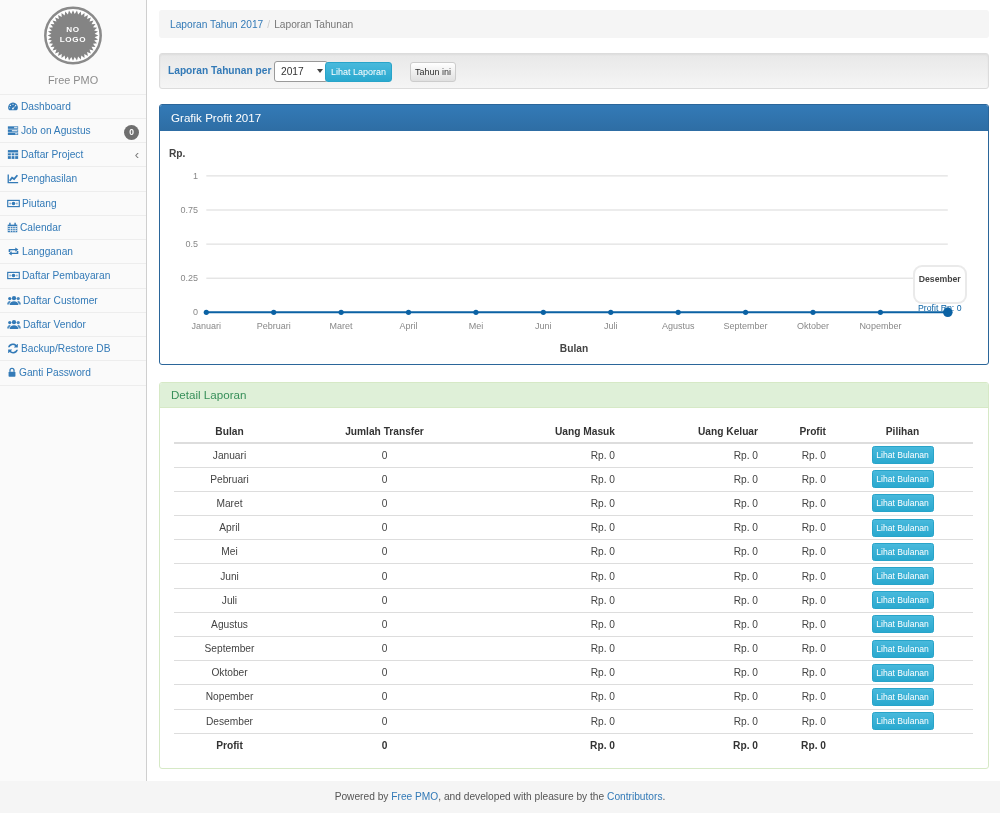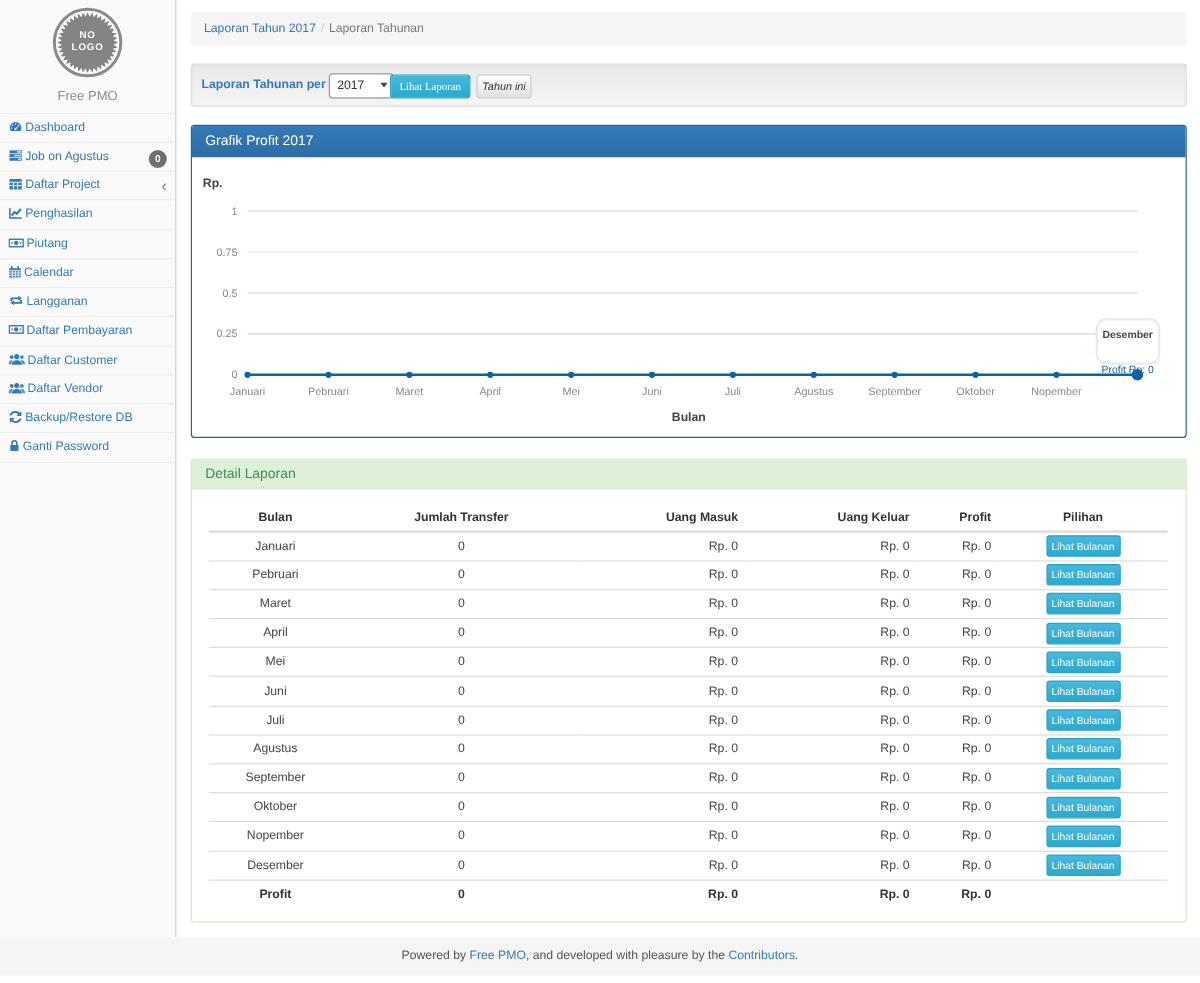"Lihat Laporan" #btn1 { font-family: Liberation Serif, serif -> none }
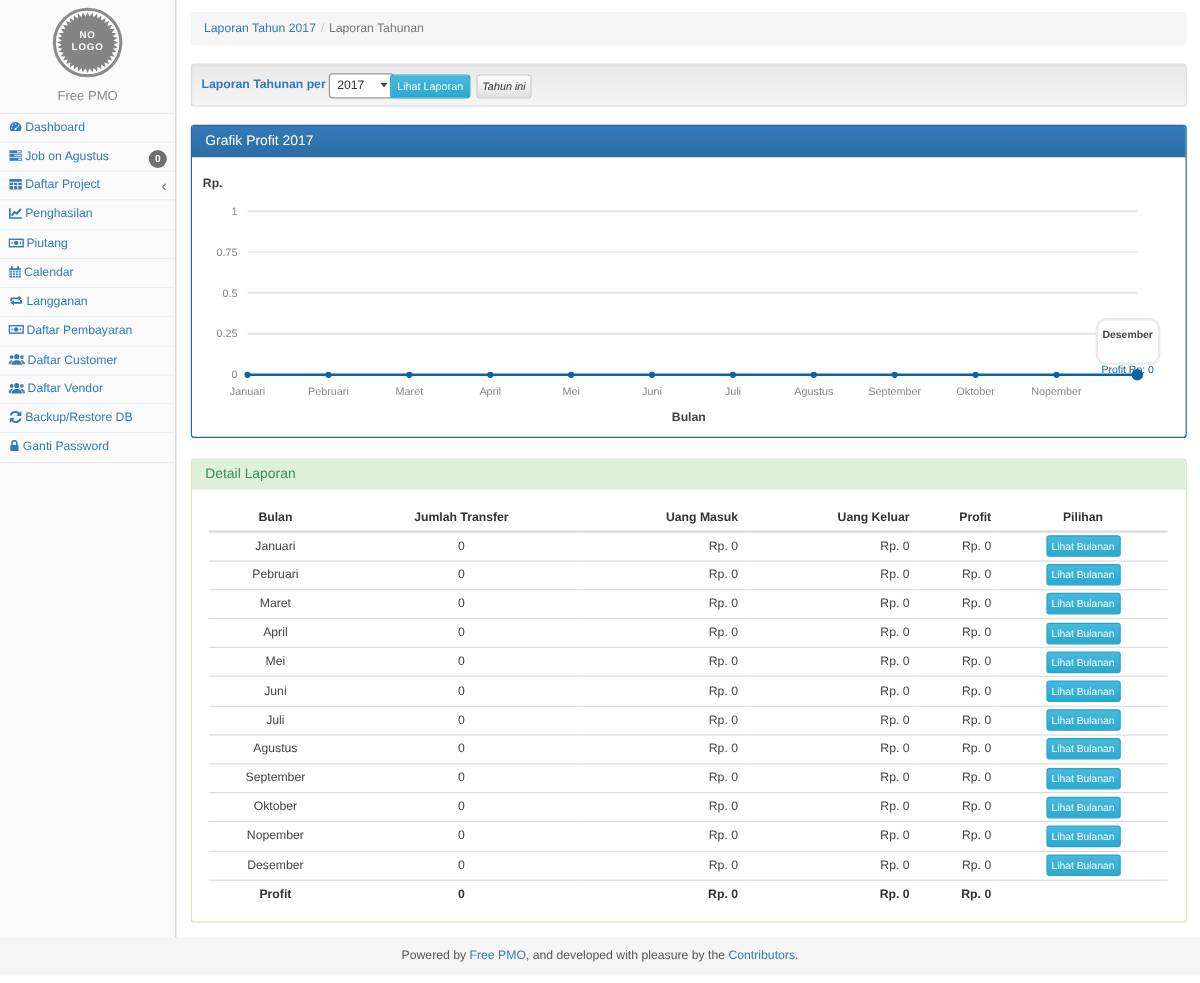"Tahun ini" #btn2 { font-style: italic -> none; left: 237px -> 250px }
